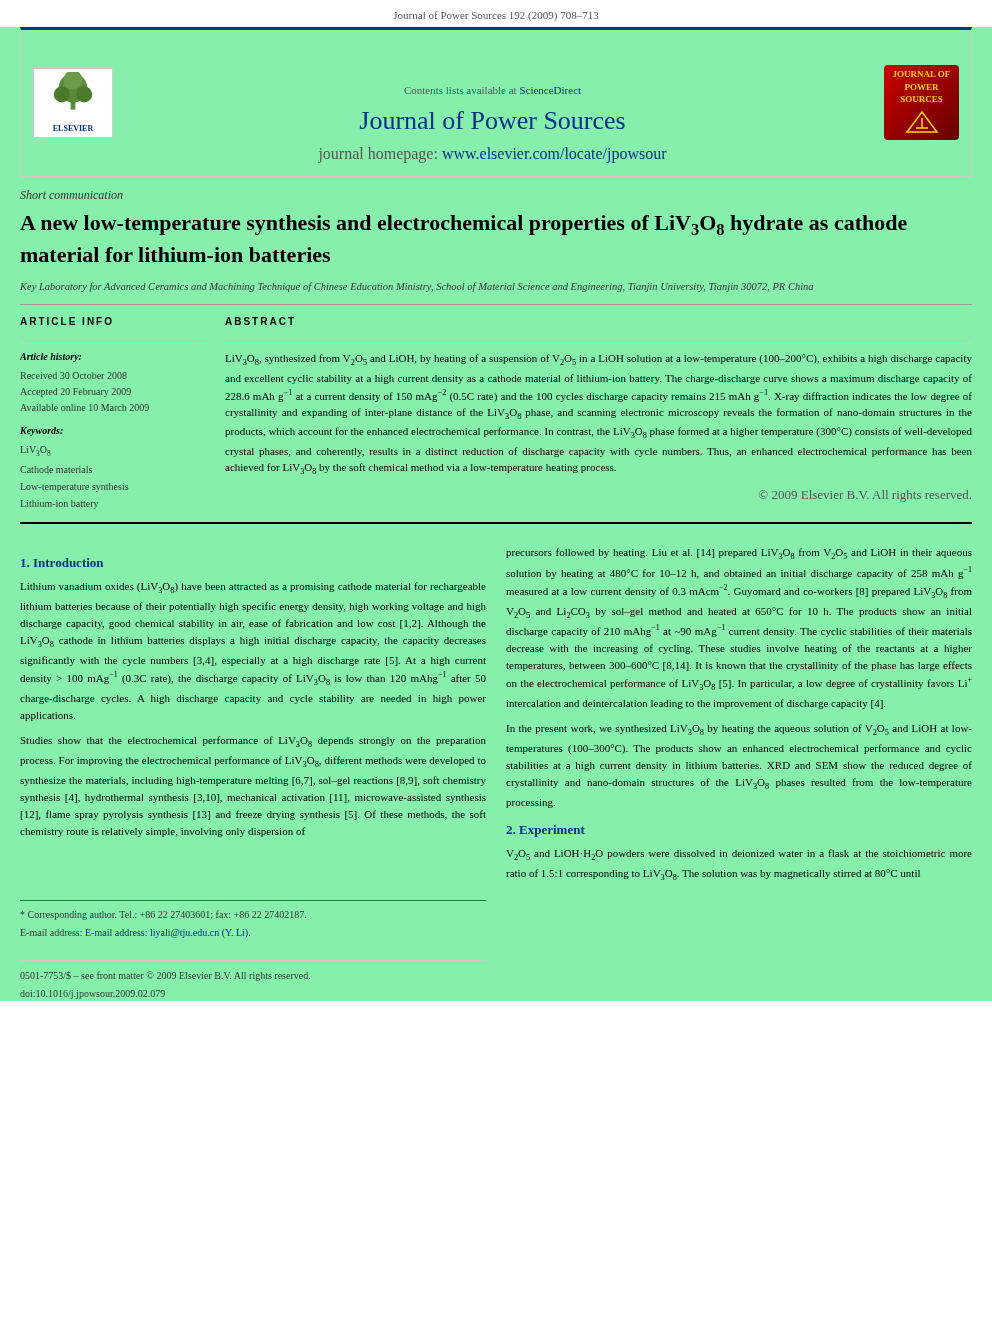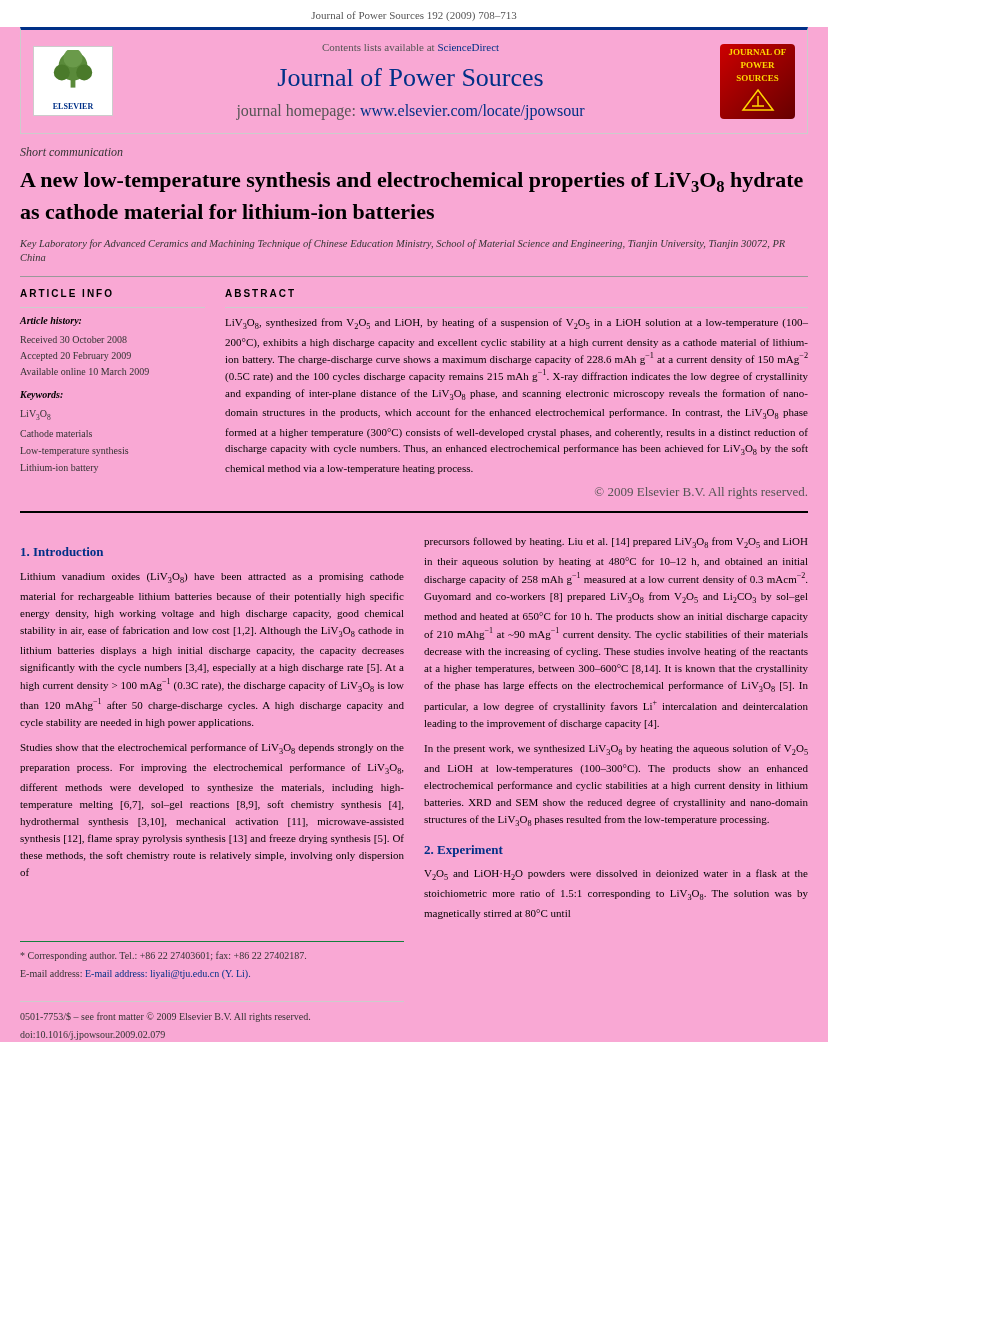"Journal of Power Sources 192" .page-container { background: #f9a8d4 -> #86efac; width: 828px -> 992px }
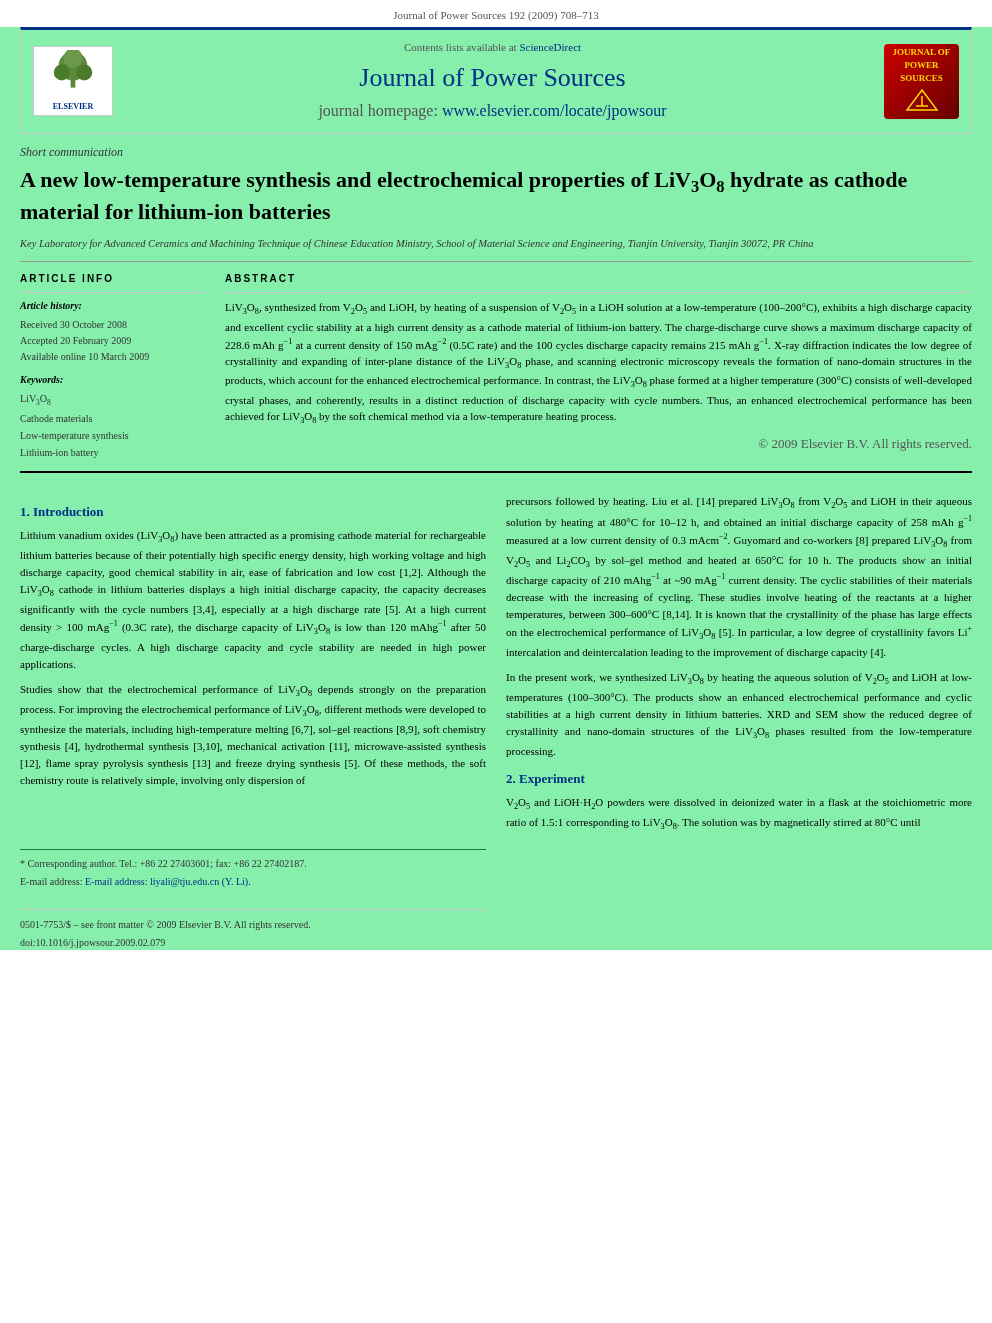"Contents lists available at" .sciencedirect-line { margin-top: none -> 43px }
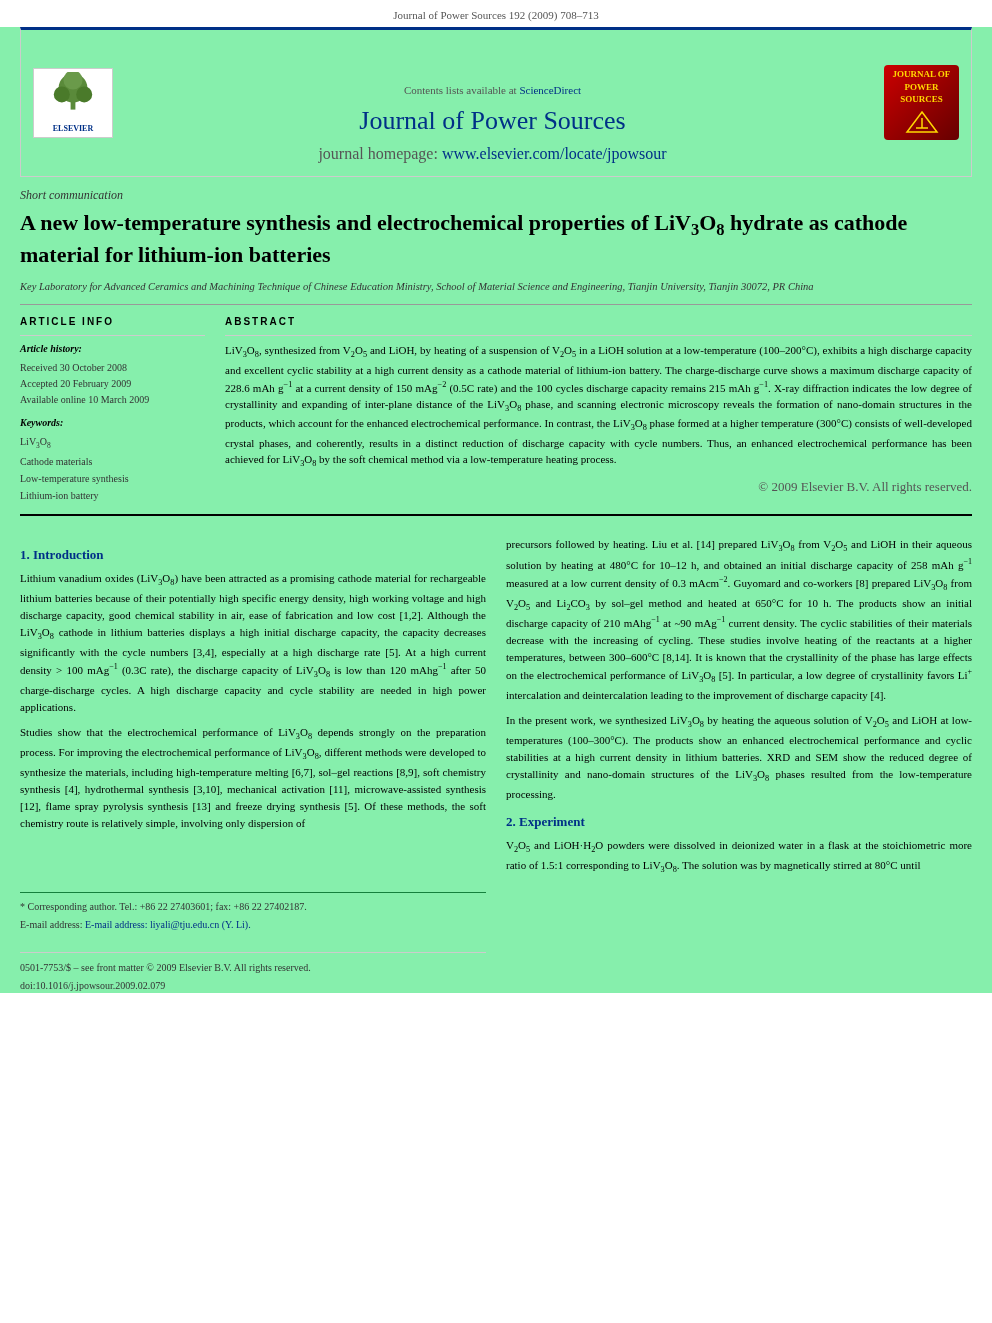"ARTICLE INFO" .section-header { margin-bottom: 6px -> 14px }
